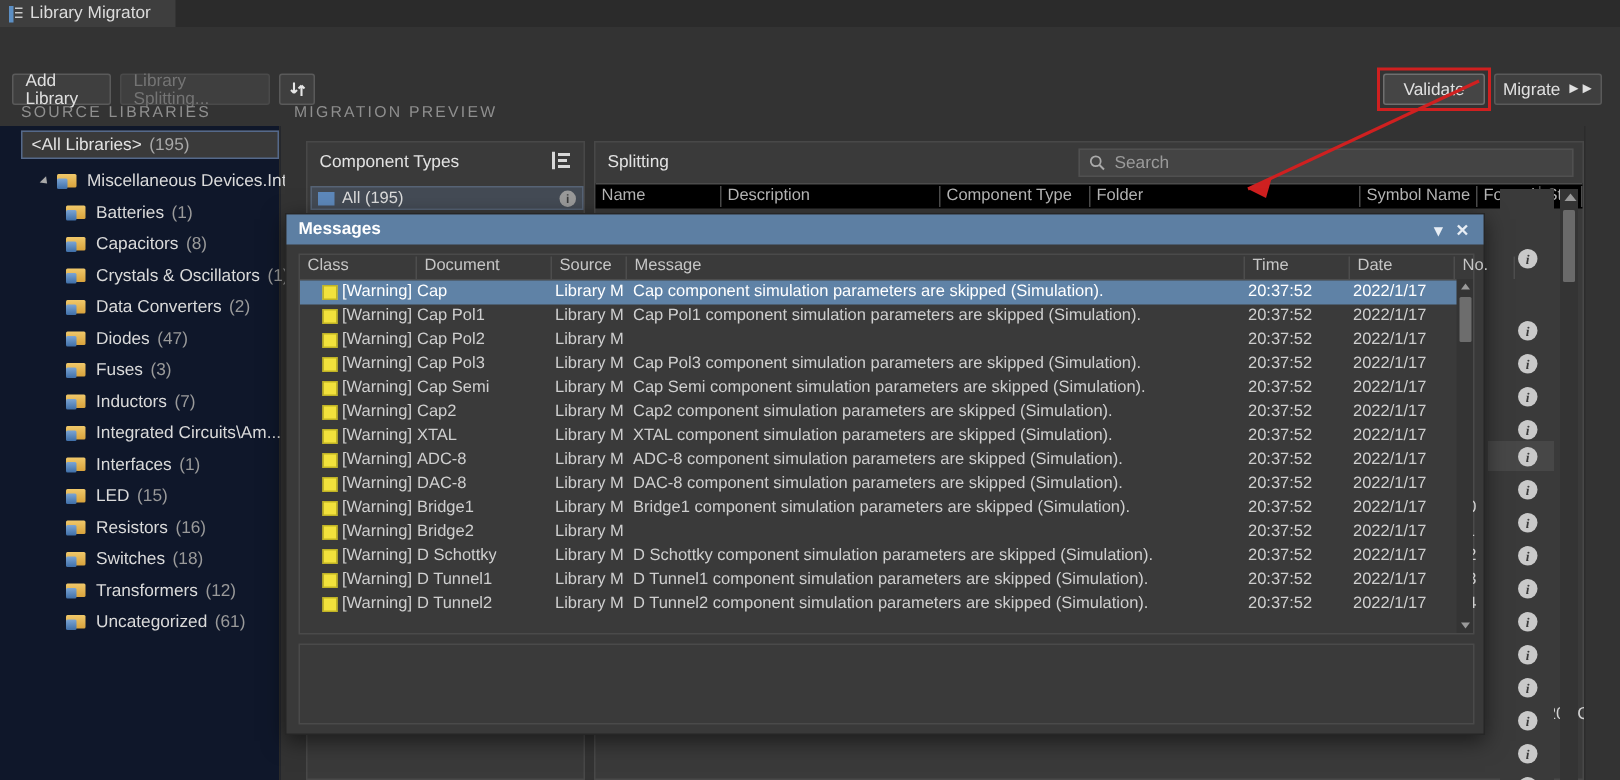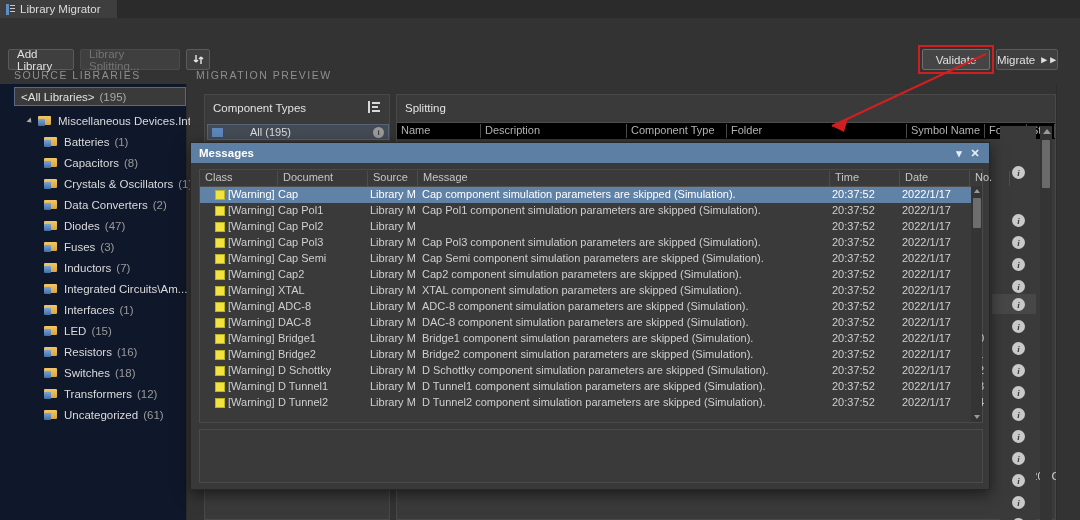"Migrate" #btn-migrate { width: 62px -> 72px }
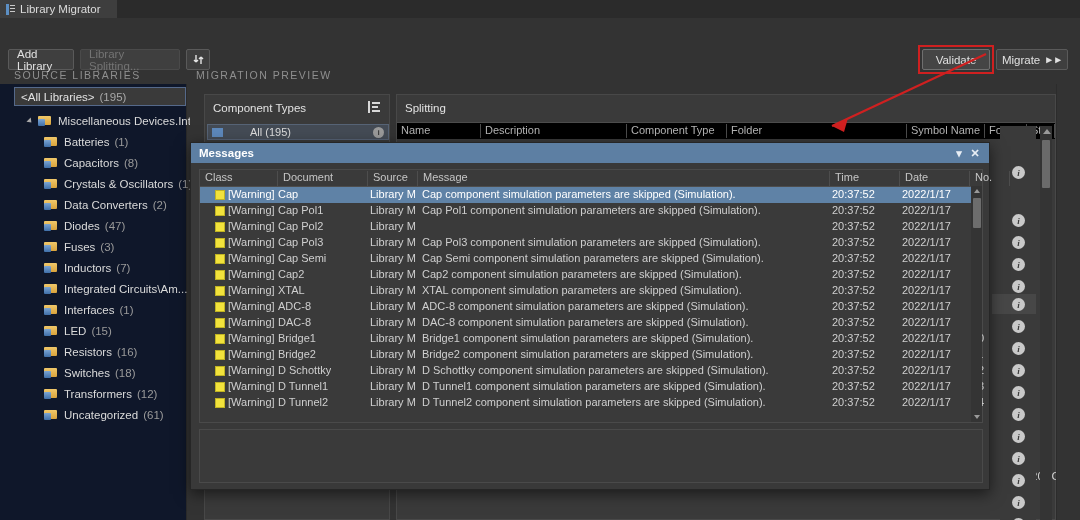"Search" span.searchbox { html: none -> <span> <span> <svg> <circle></circle> <line></line> </svg> </span> <span>Search</span> </span> }
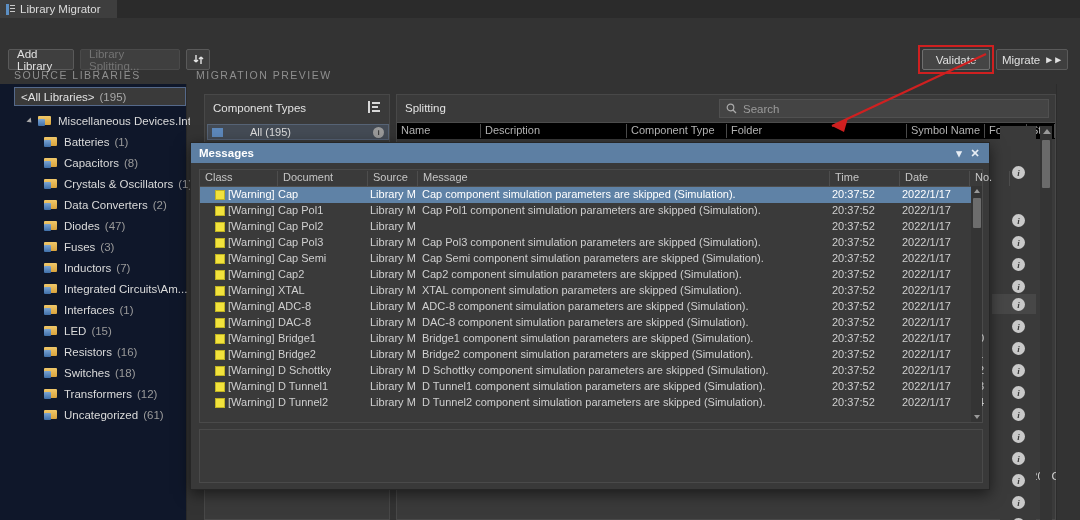"All (195)" .allrow { gap: 22px -> none }
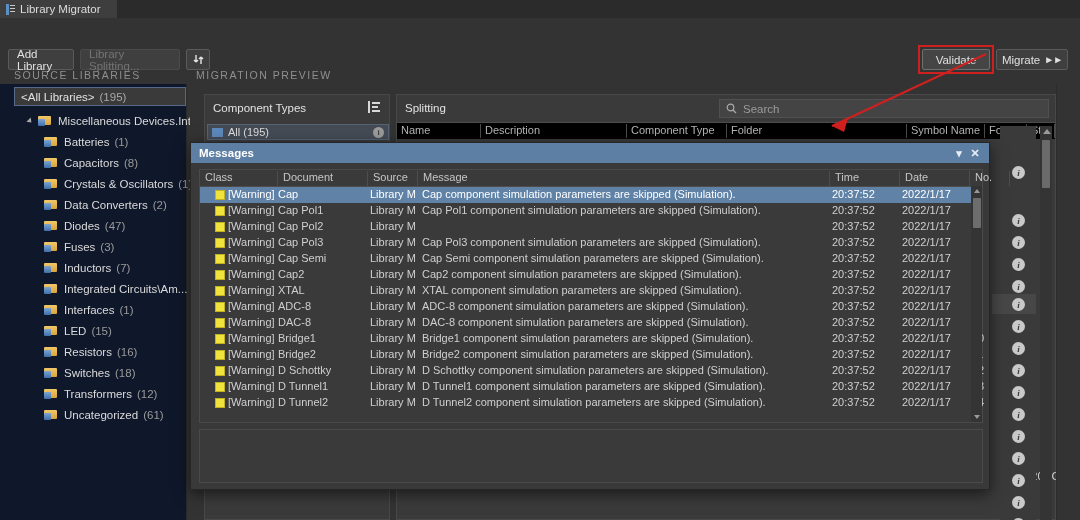"Bridge2 component simulation parameters" span.c { html: <span>Bridge2 component simulation parameters are skipped (Simulation).</span> -> none }
